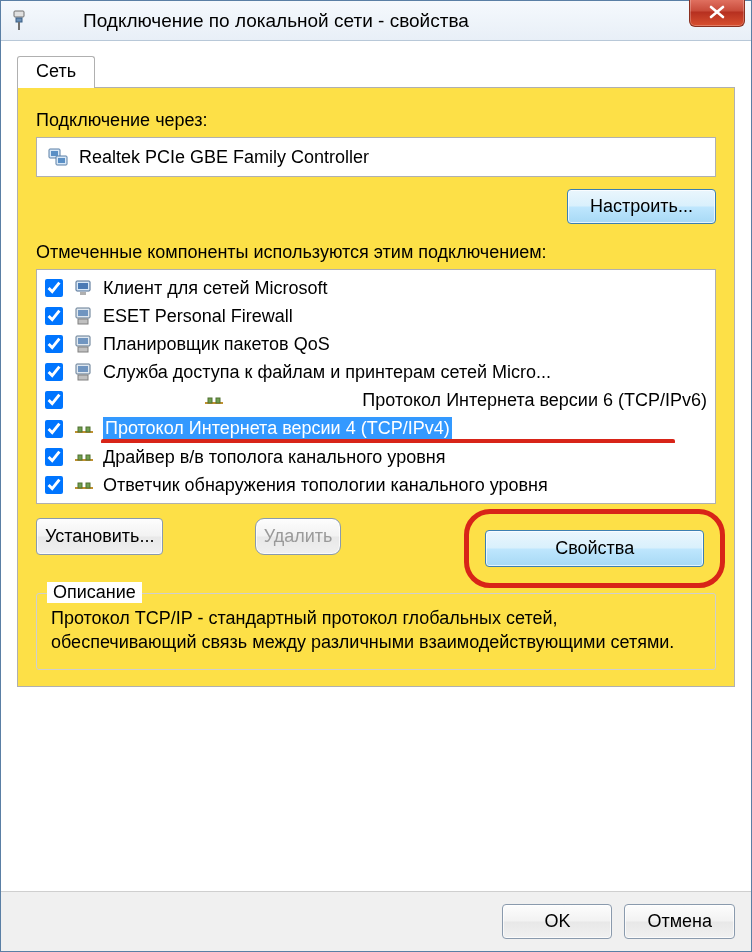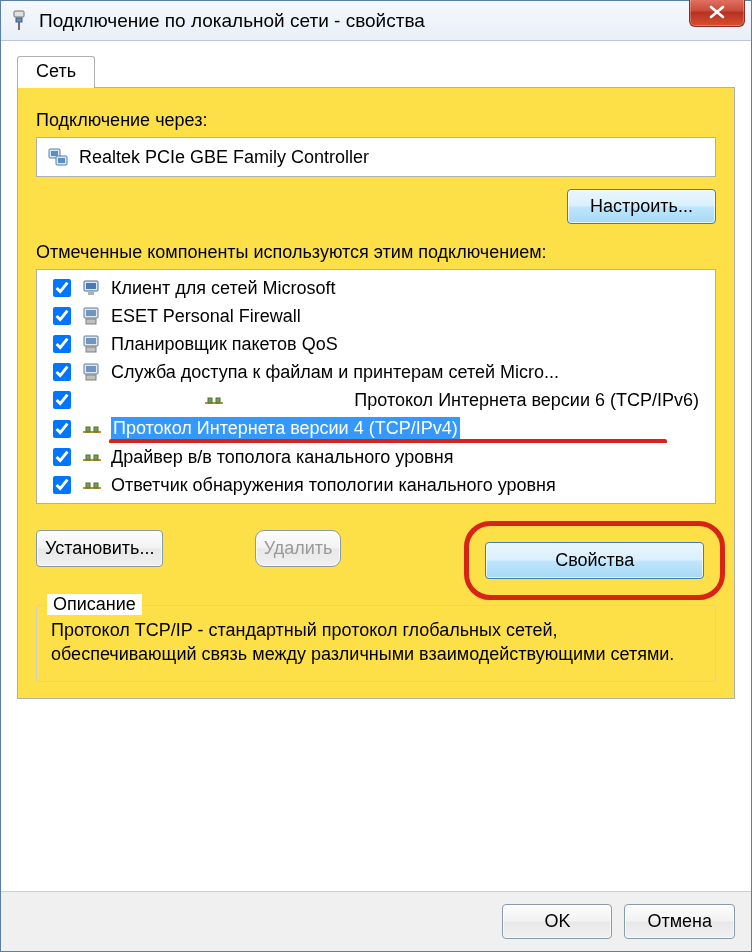"Подключение по локальной сети -" .title-text { margin-left: none -> 44px }
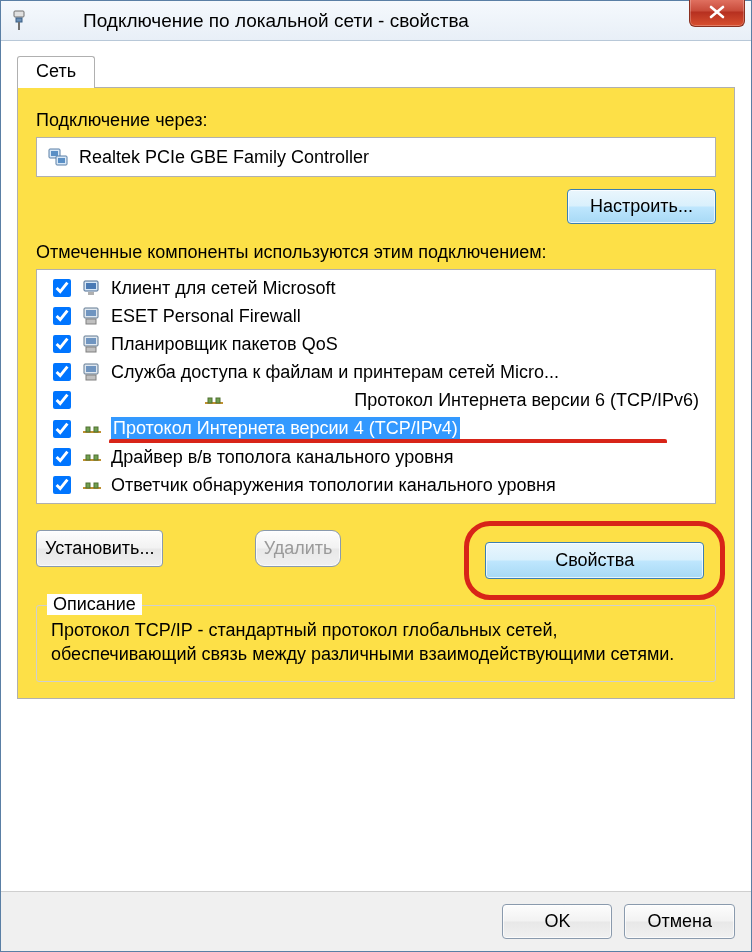"Клиент для сетей Microsoft" .components-box { margin-bottom: 26px -> 14px; padding: 4px 8px -> 4px 0 }
